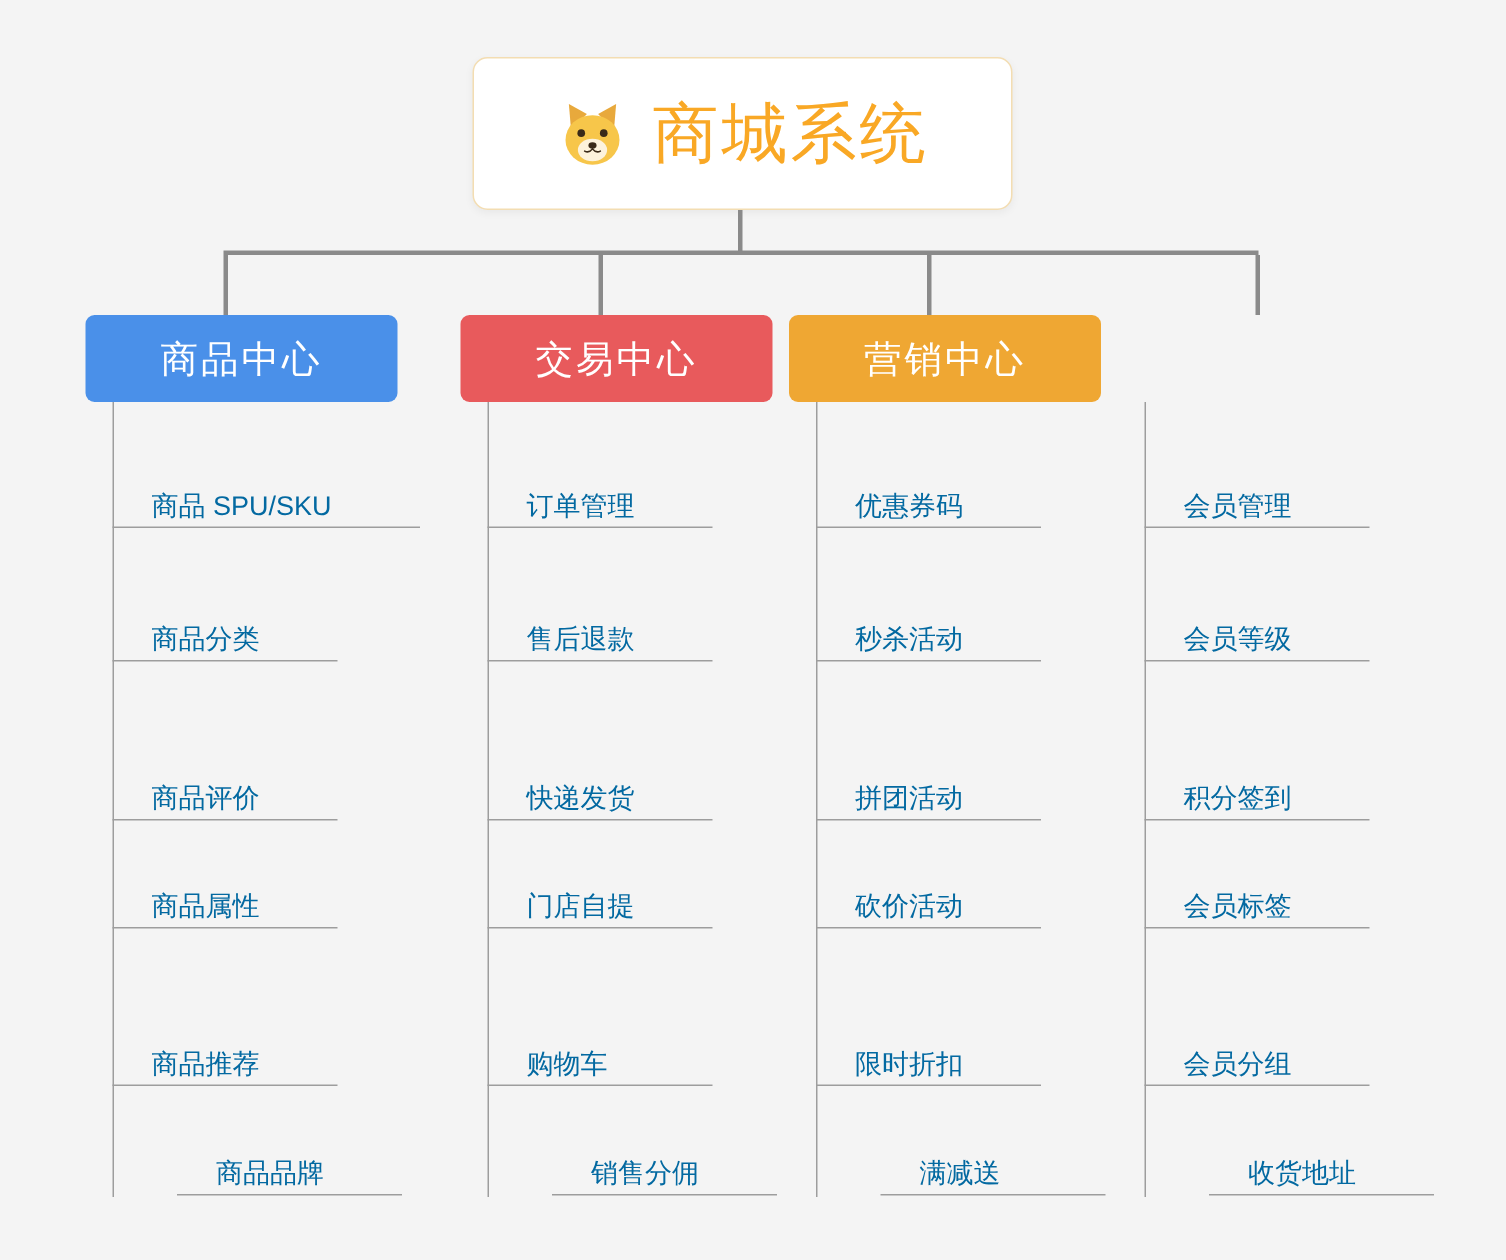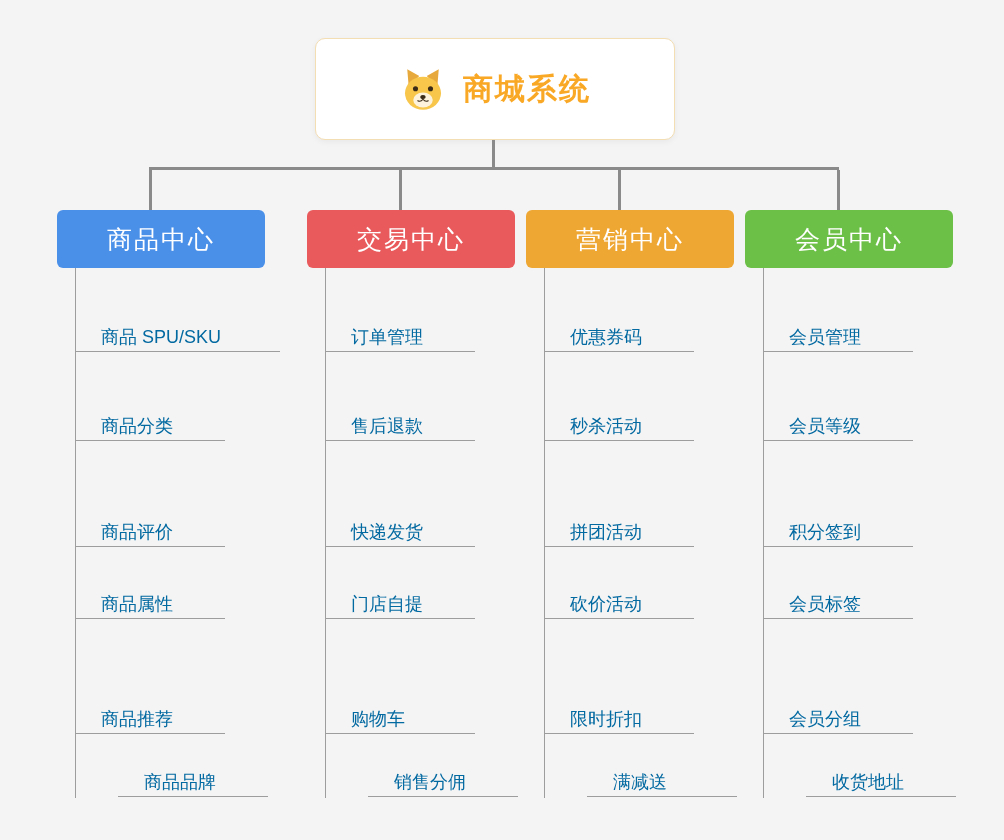"商城系统" .root-title { font-size: 30px -> 44px; font-weight: 700 -> 400 }
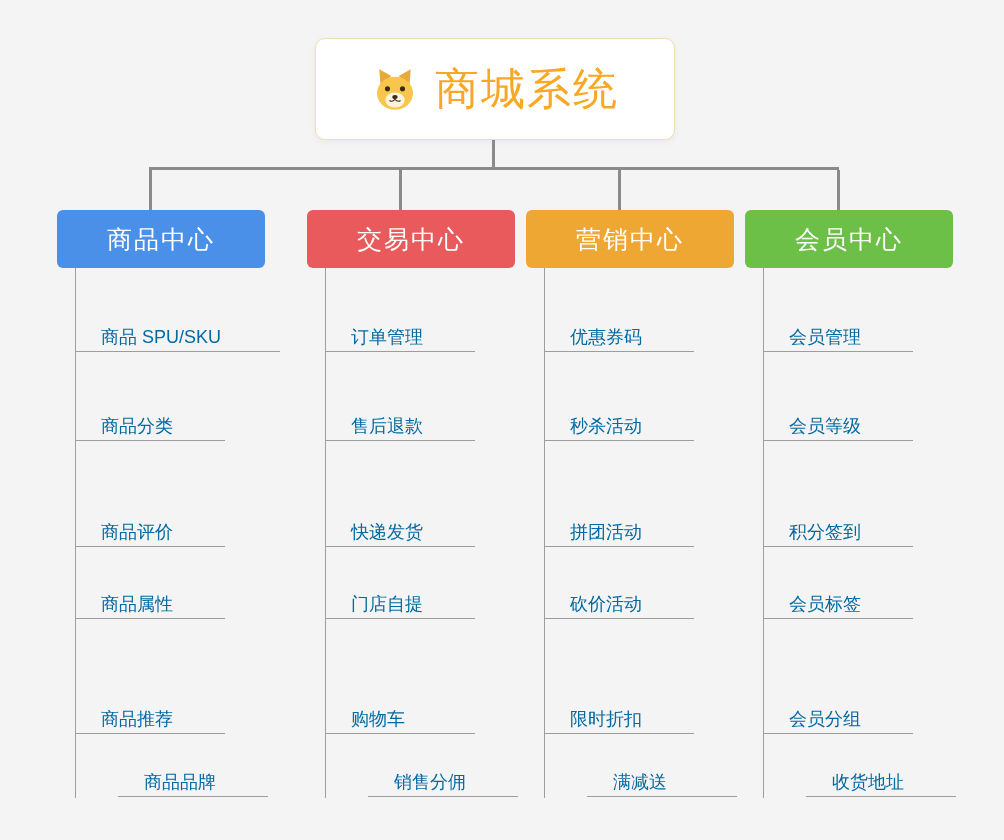"会员中心" div.branch-header { html: <div> <span>会员中心</span> </div> -> none }
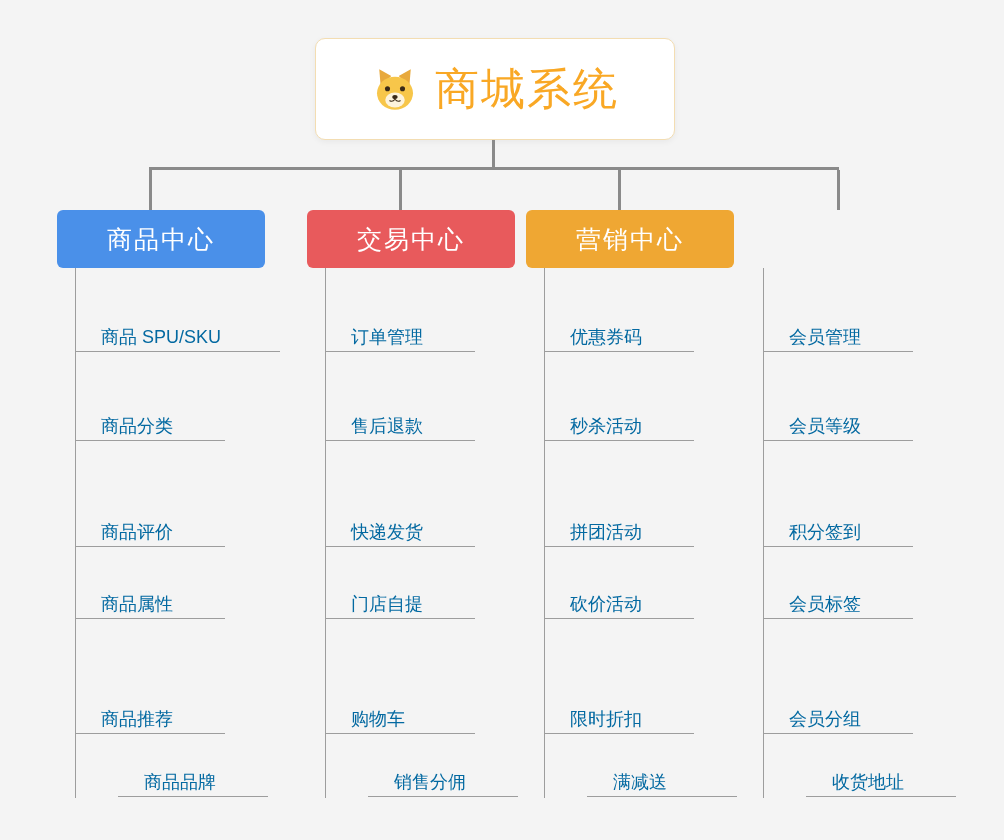"商品推荐" .item.i5 { top: 494px -> 484px }
